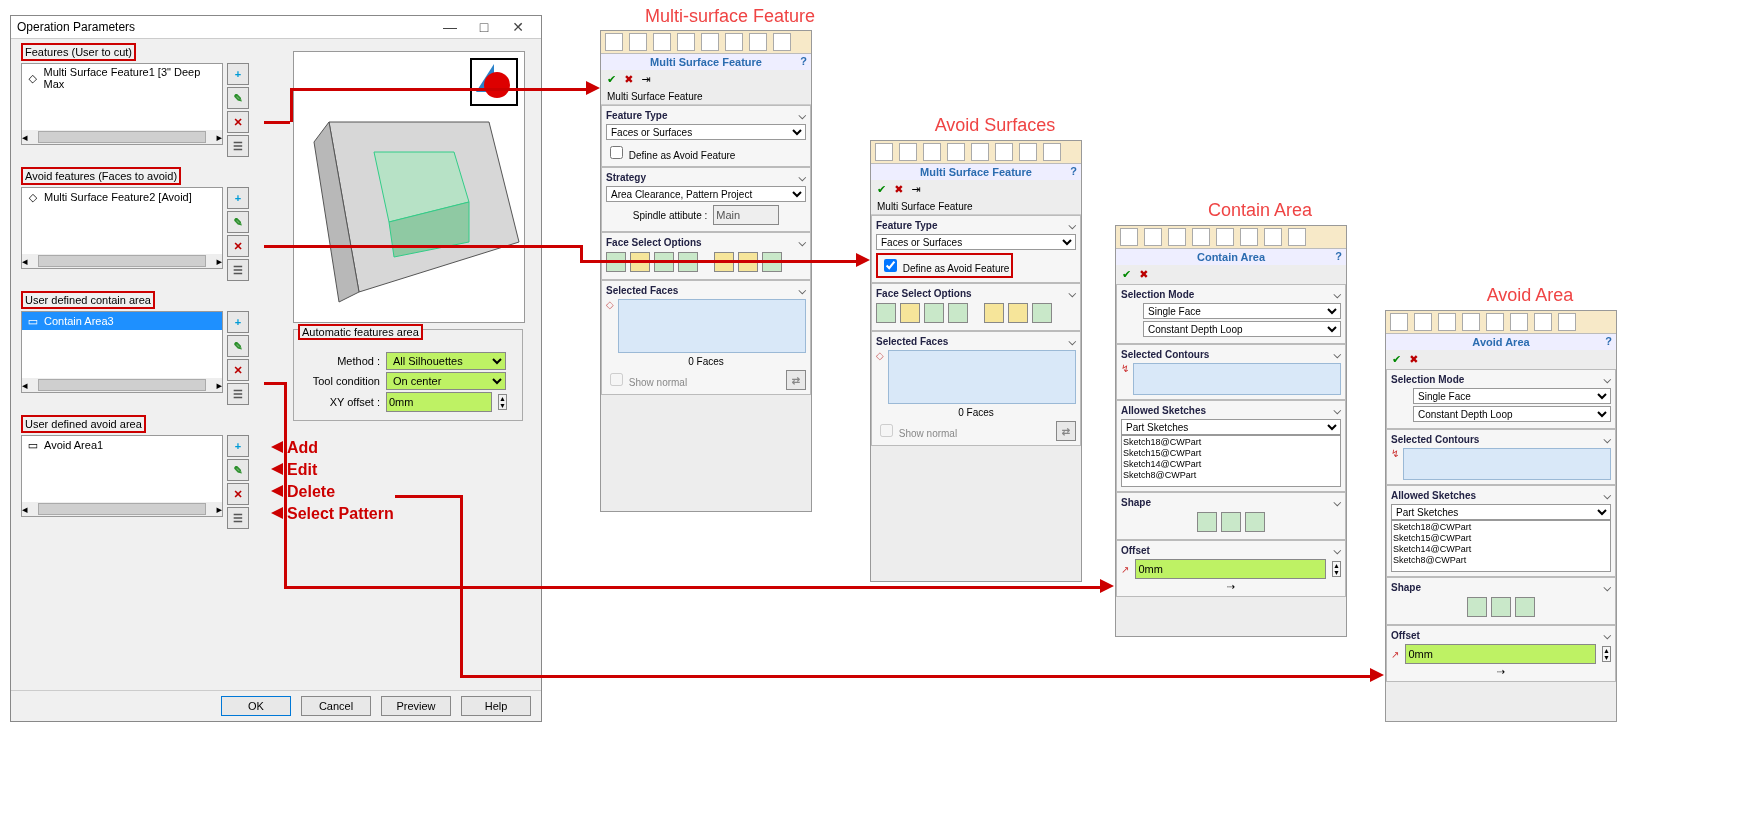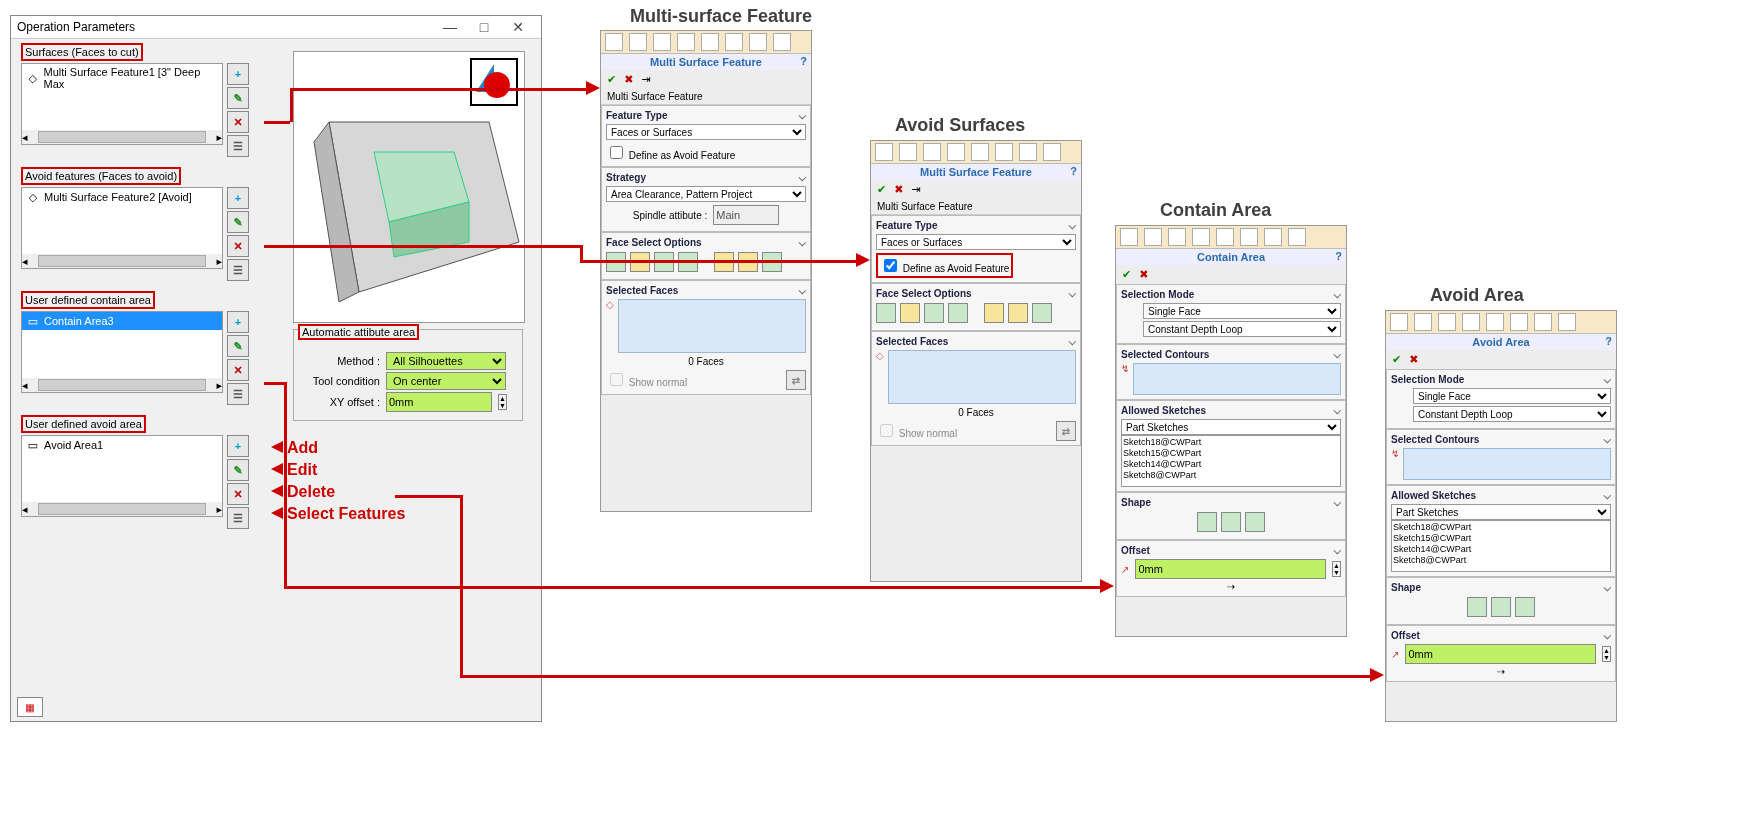"Multi-surface Feature" .pmTitle { color: #404040 -> #ef4444; font-weight: bold -> normal; text-align: left -> center }
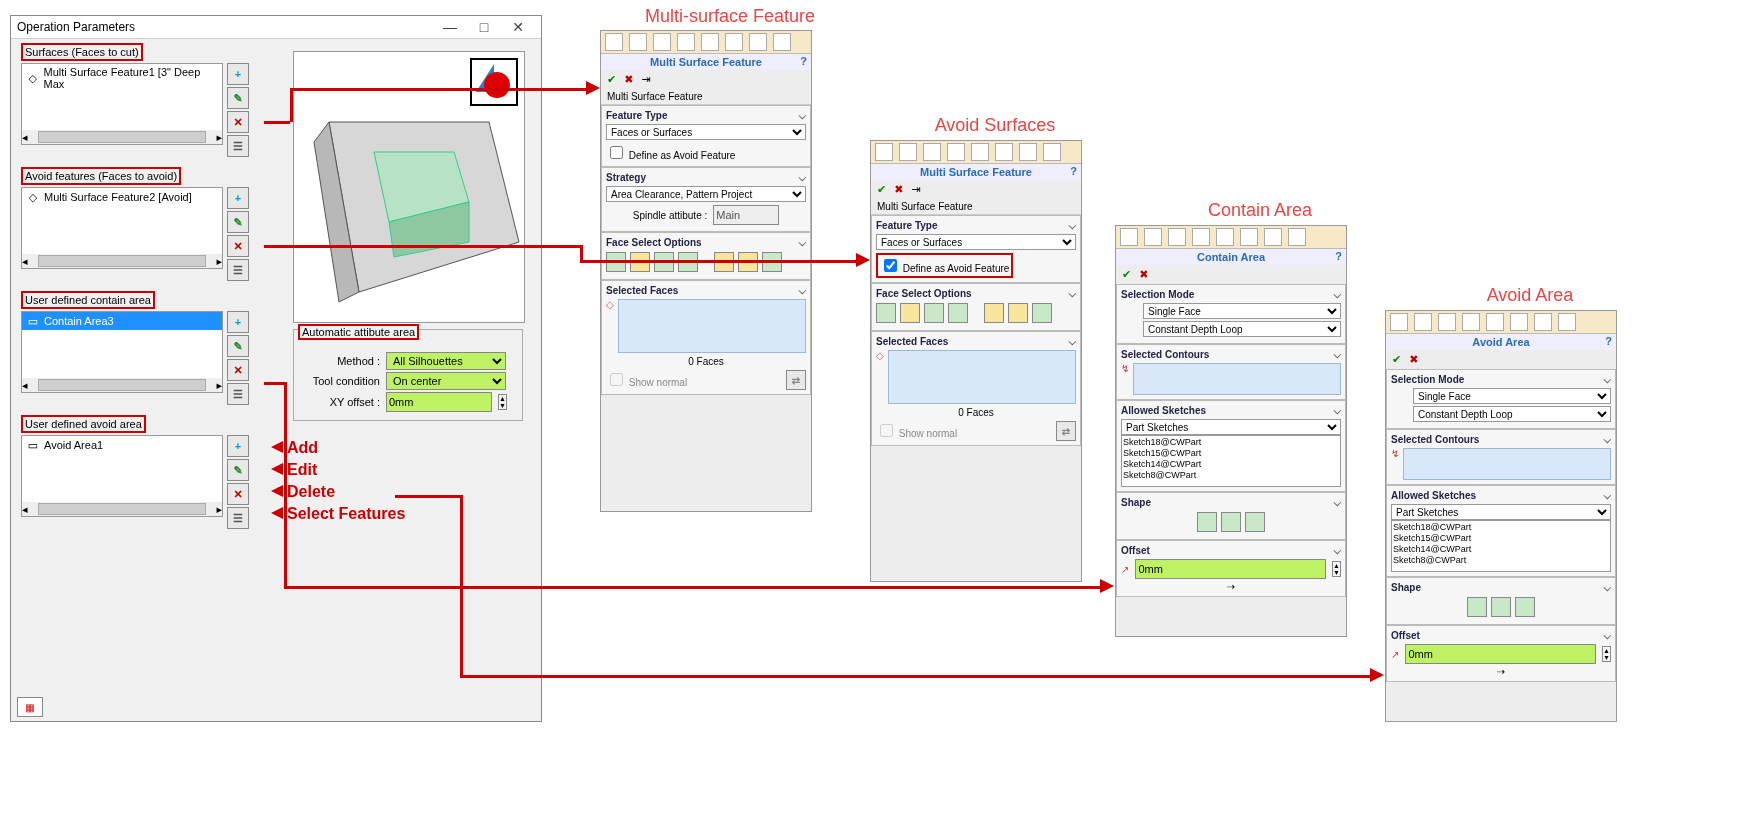"Surfaces (Faces to cut)" span.grpLabel { text: Surfaces (Faces -> Features (User }
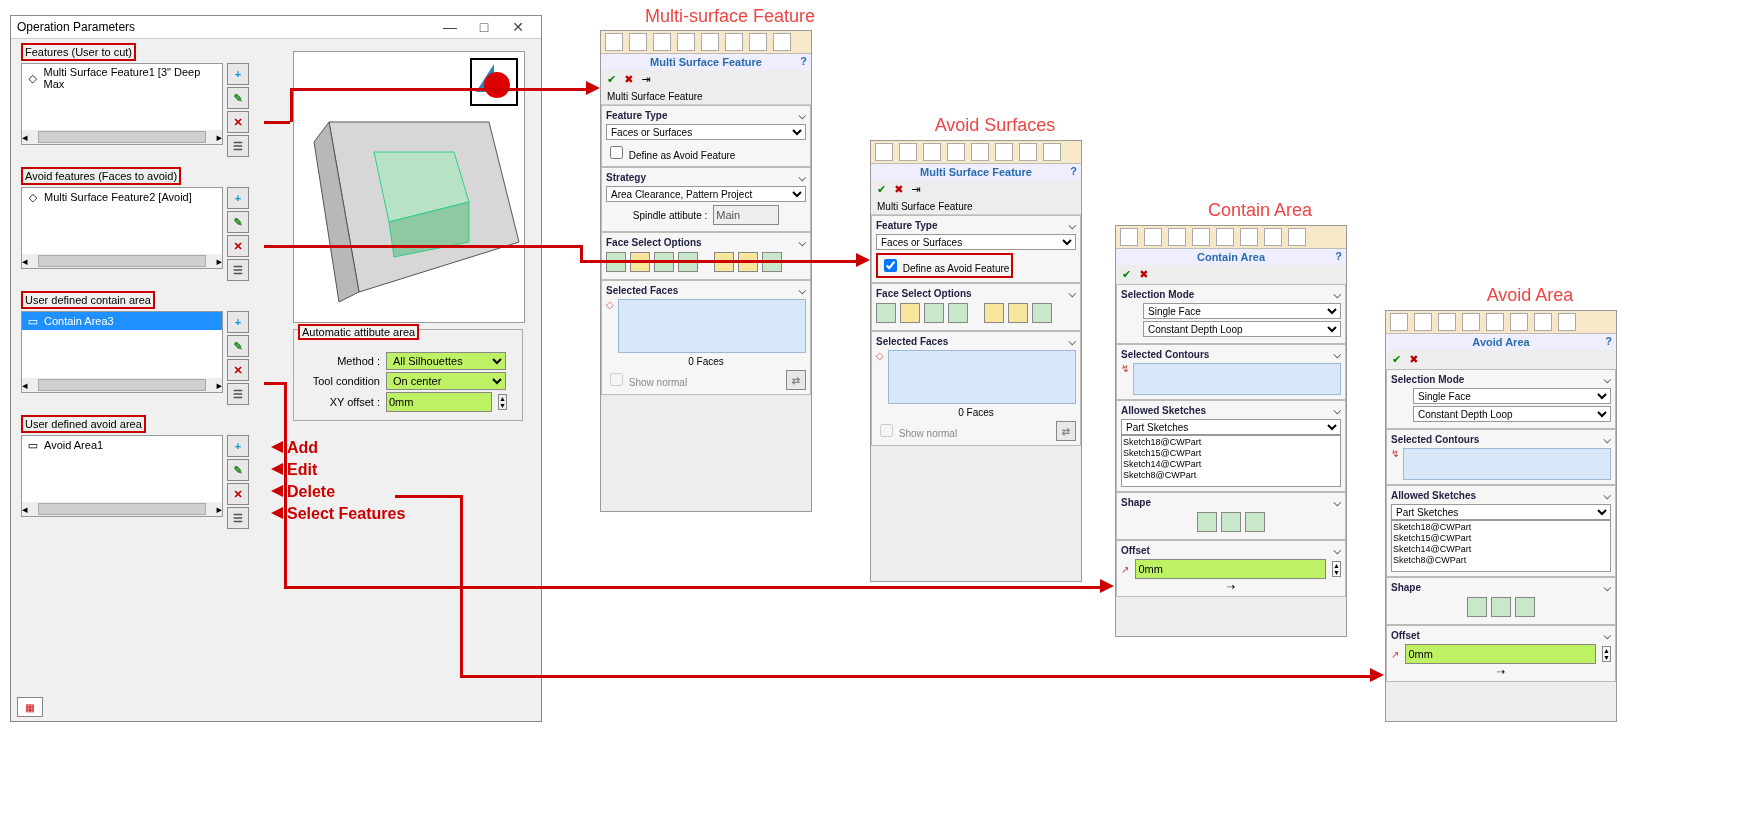"Automatic attibute area" span.legend { text: attibute -> features }
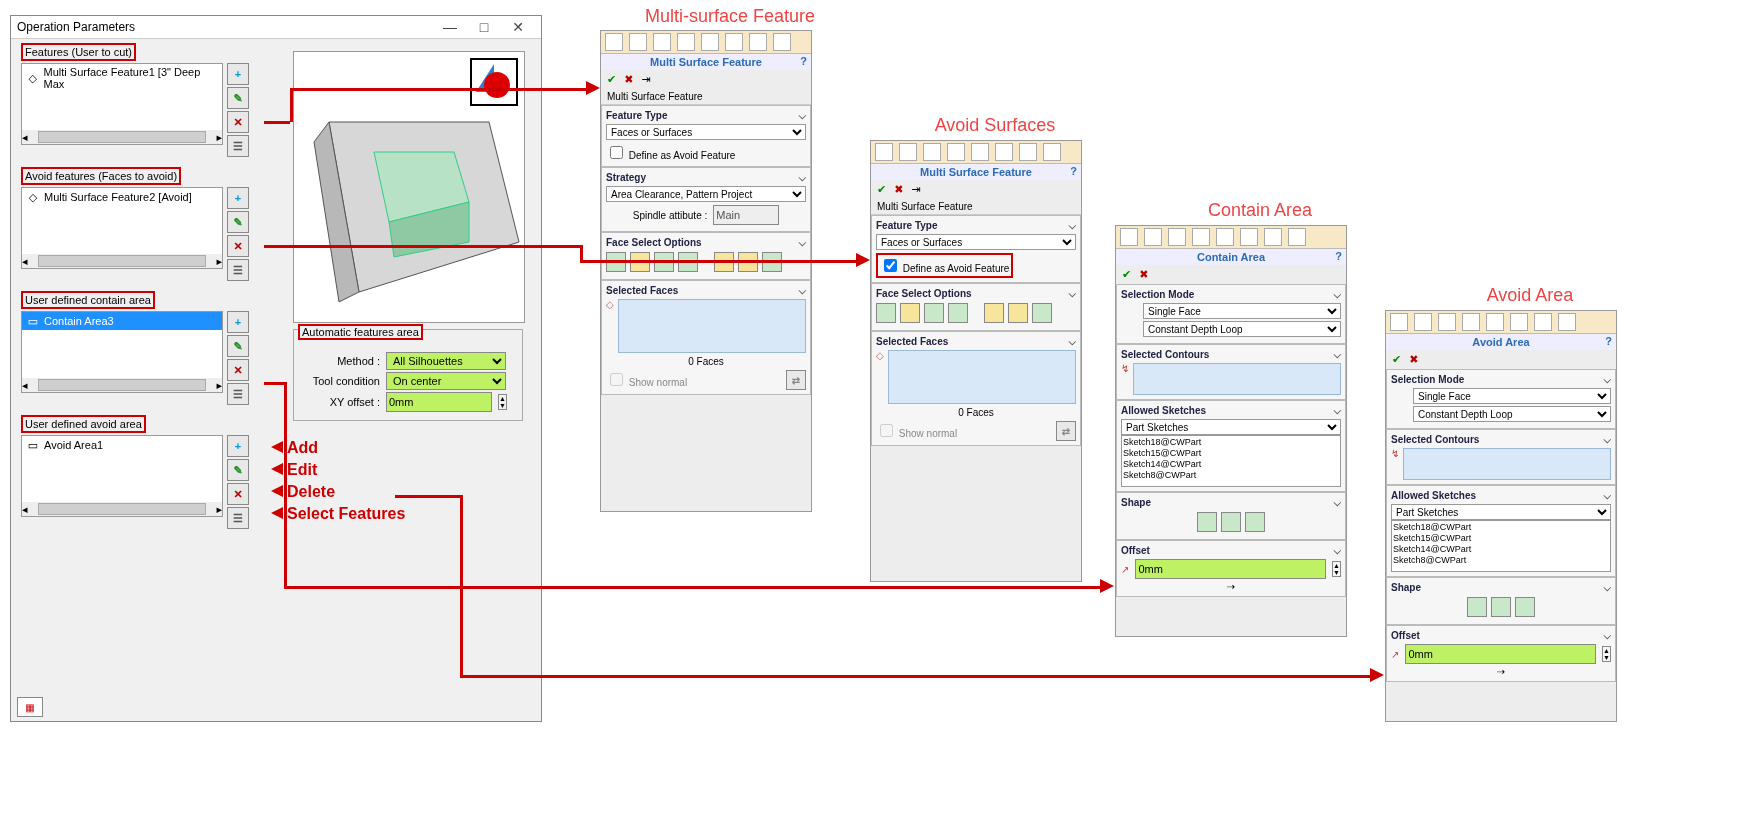"Select Features" span.redLbl { text: Features -> Pattern }
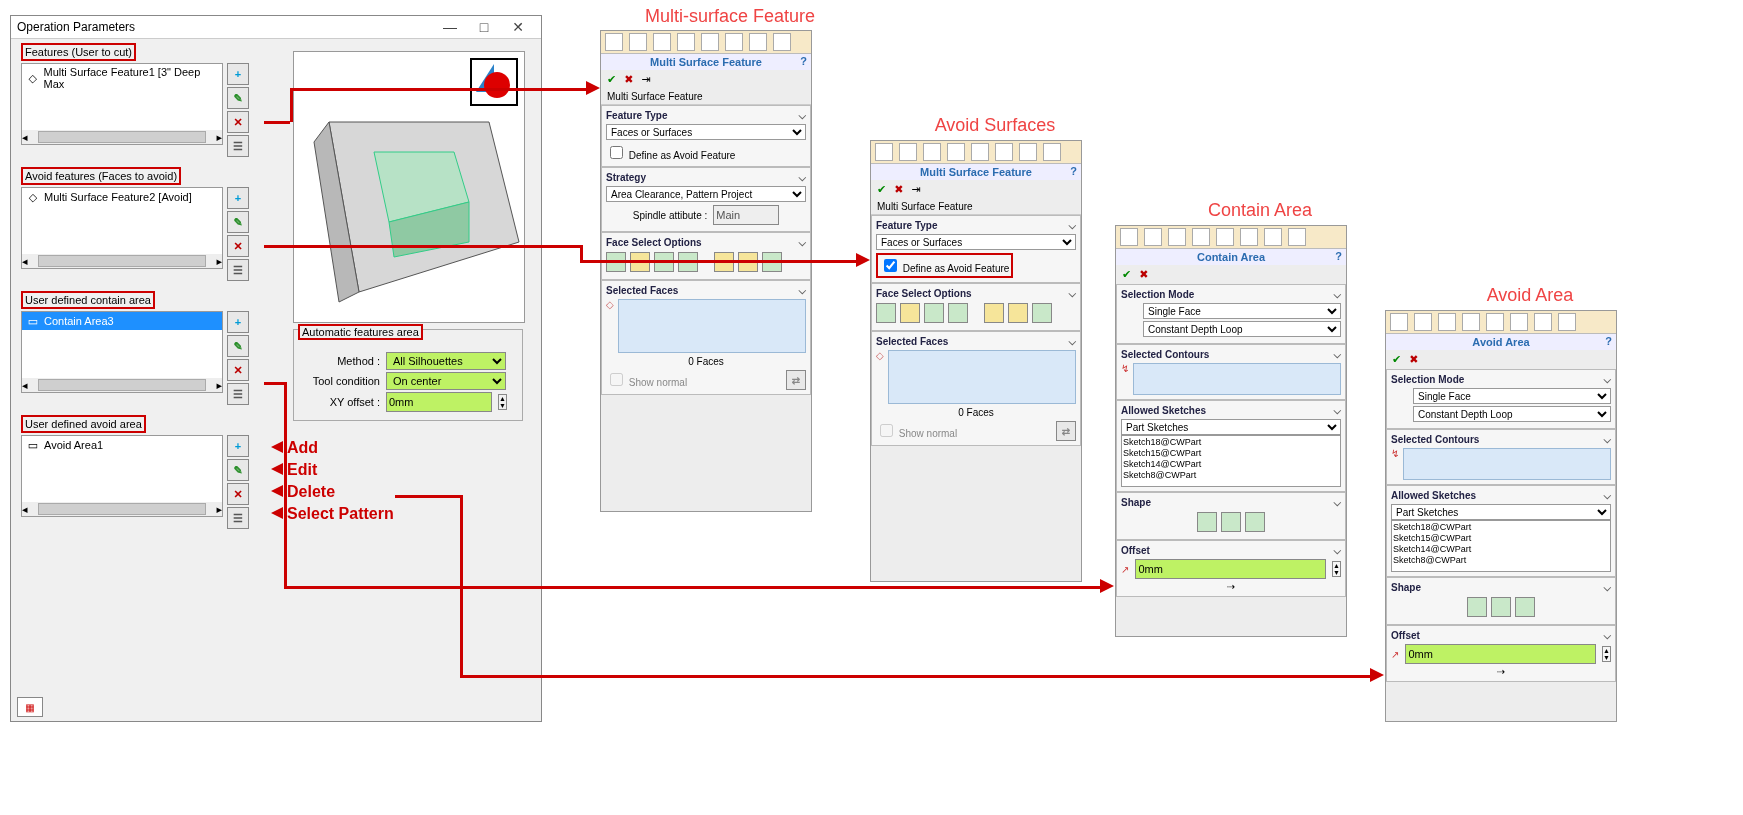"OK" div.dlgBtns { html: none -> <div> <button>OK</button> <button>Cancel</button> <button>Preview</button> <button>Help</button> </div> }
